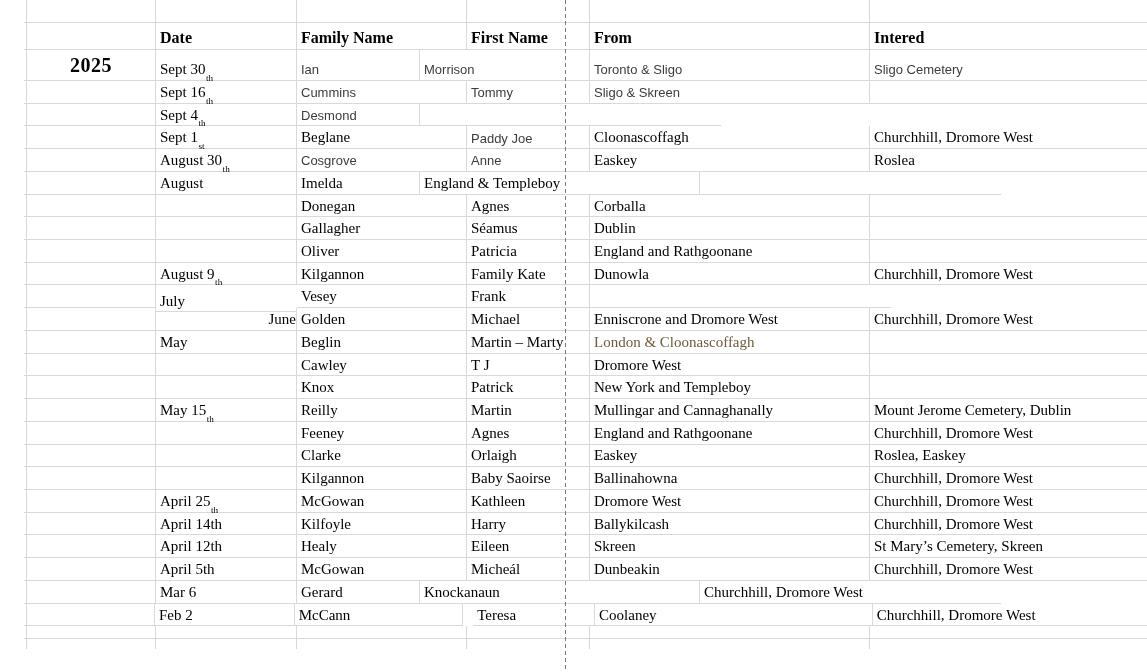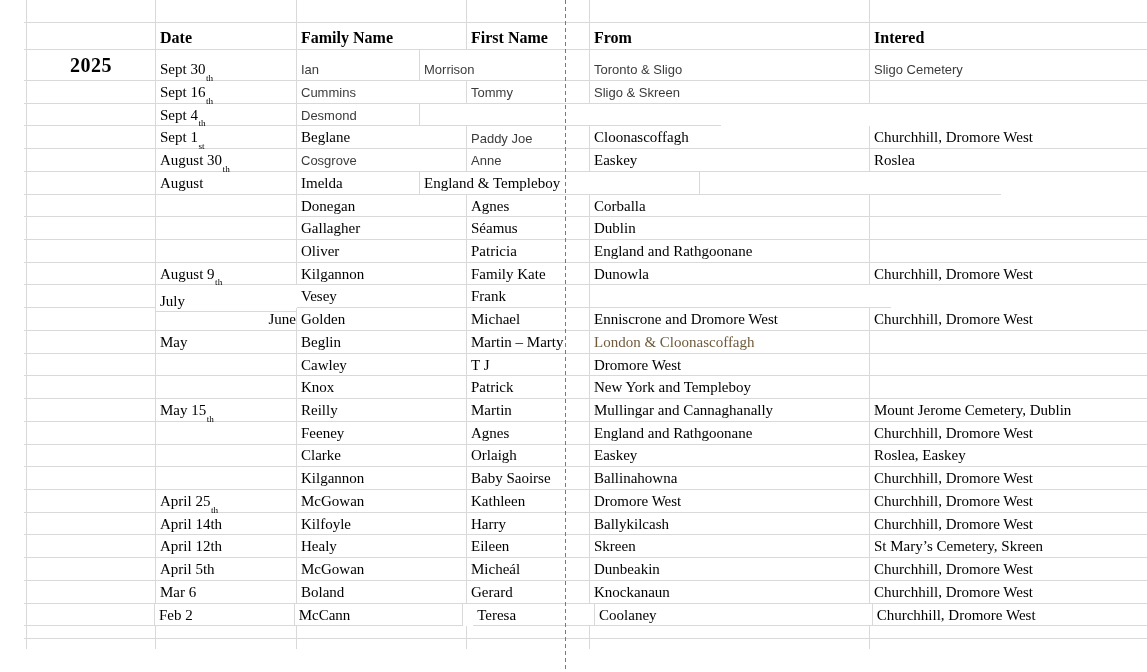"Boland" div.cell { html: <div>Boland</div> -> none }
